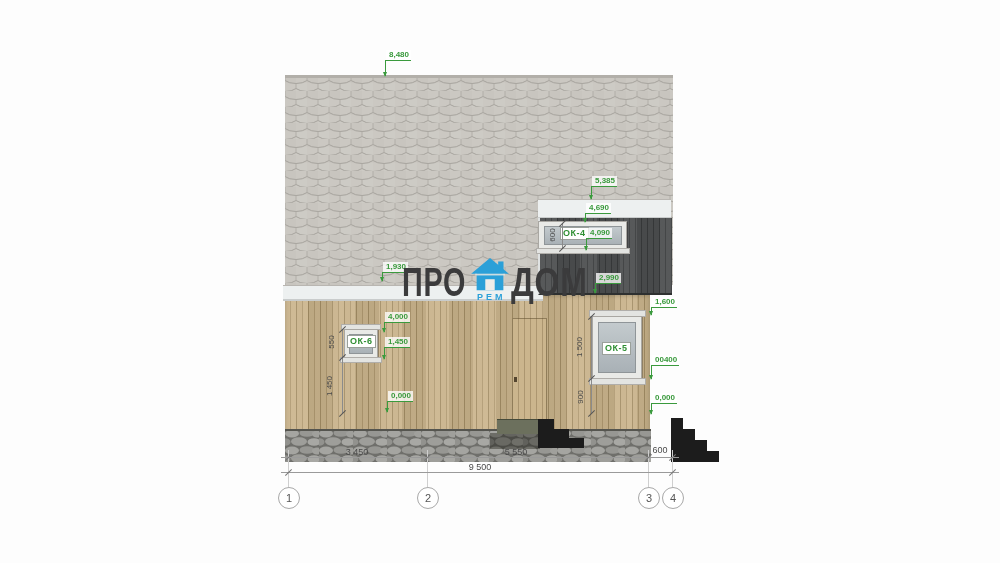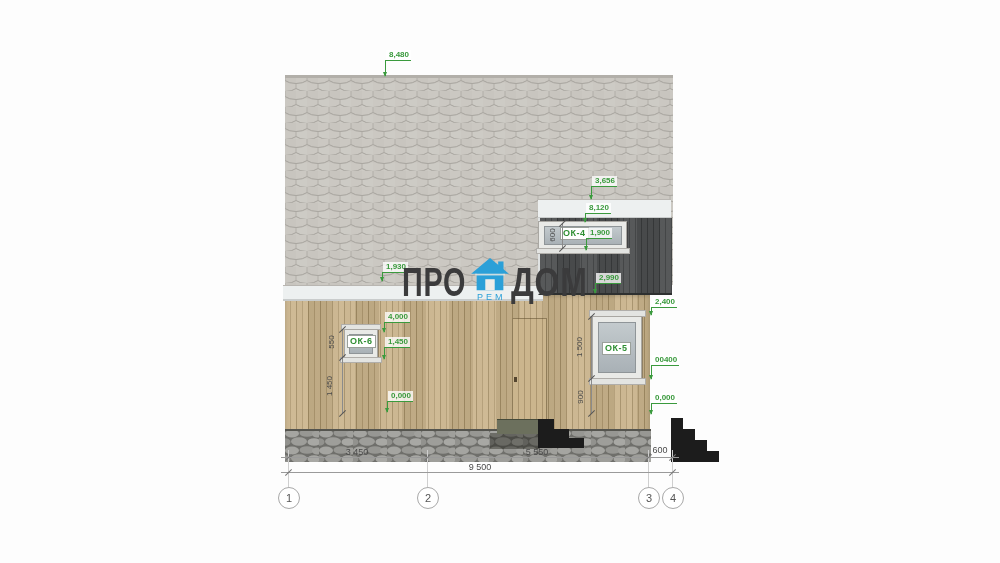"3,656" span { text: 3,656 -> 5,385 }
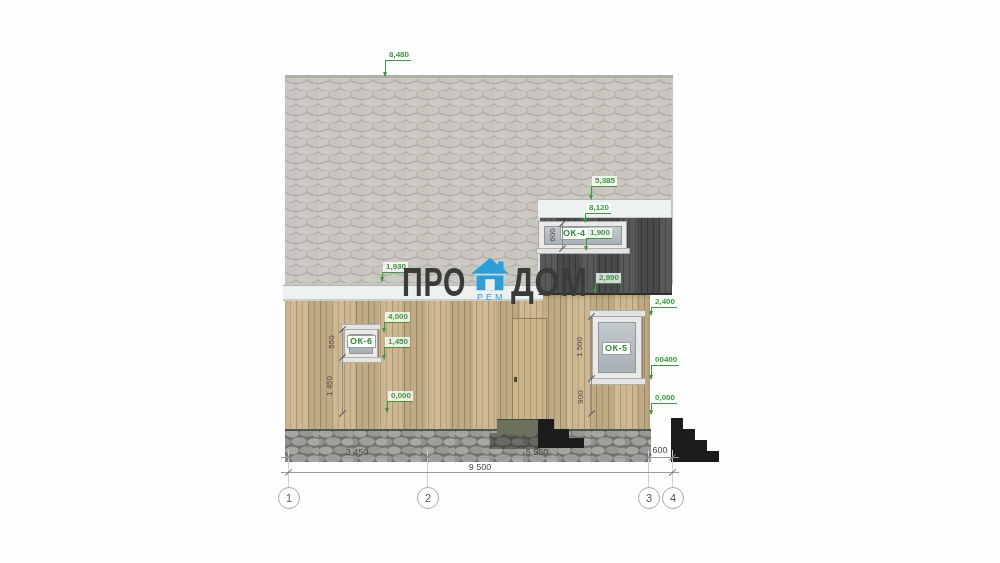"8,120" span { text: 8,120 -> 4,690 }
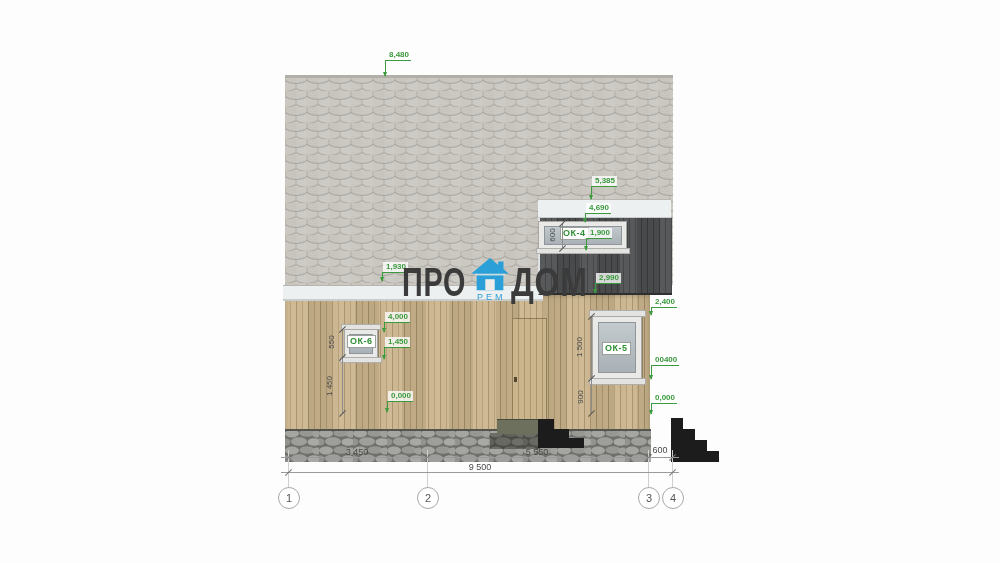"1,900" span { text: 1,900 -> 4,090 }
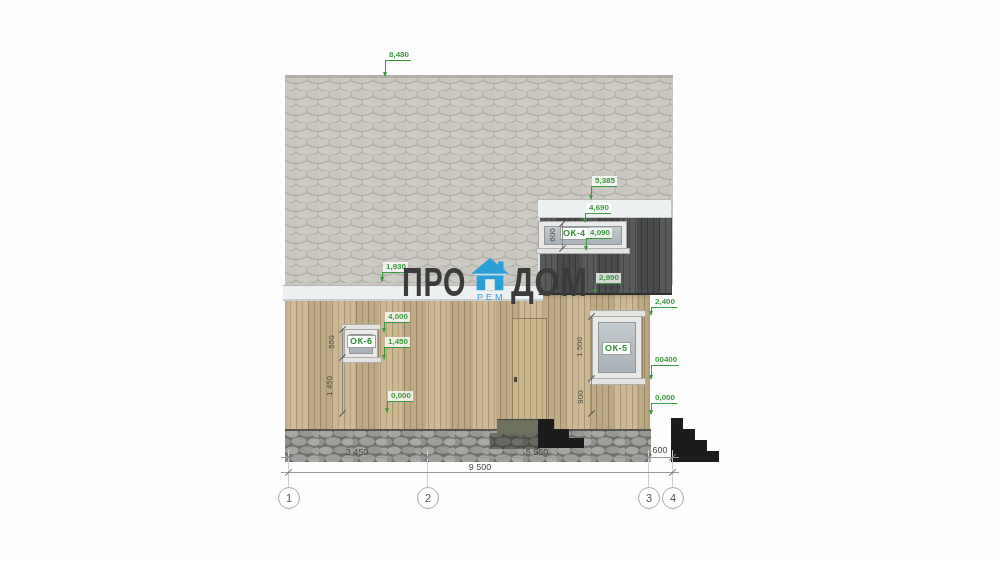"РЕМ" .wm-sub { font-weight: normal -> bold }
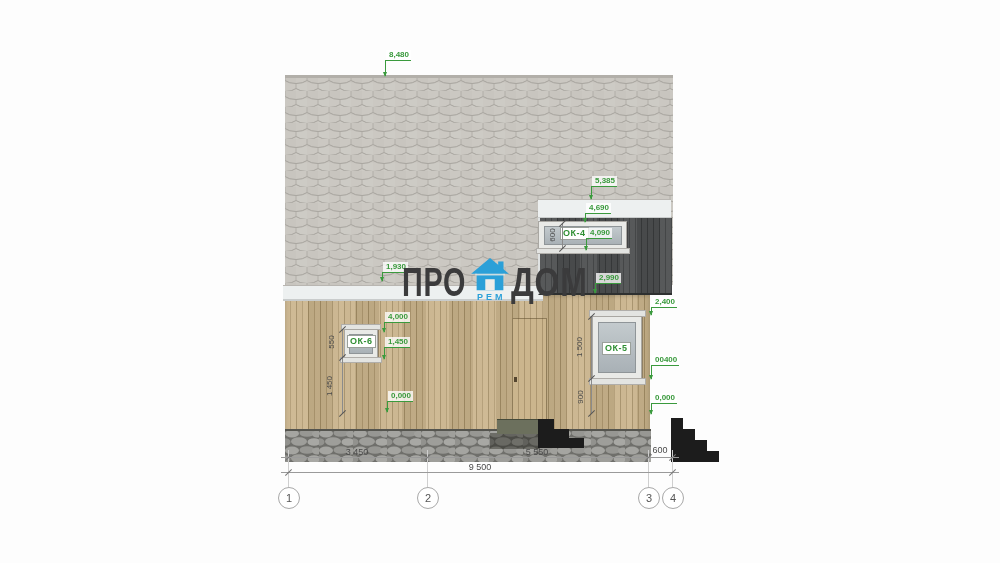"2,400" span { text: 2,400 -> 1,600 }
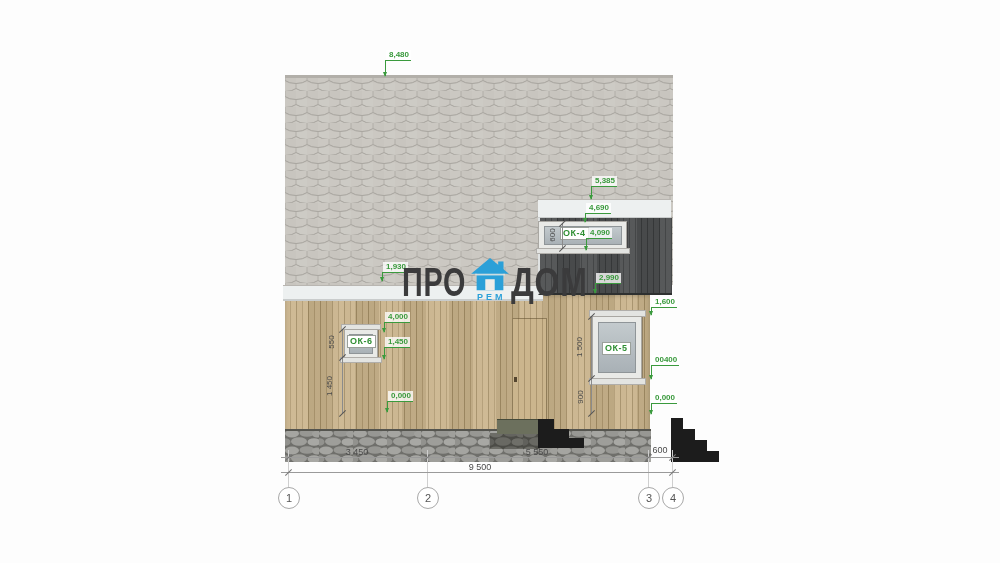"5 550" div.hlab { left: 517px -> 496px }
